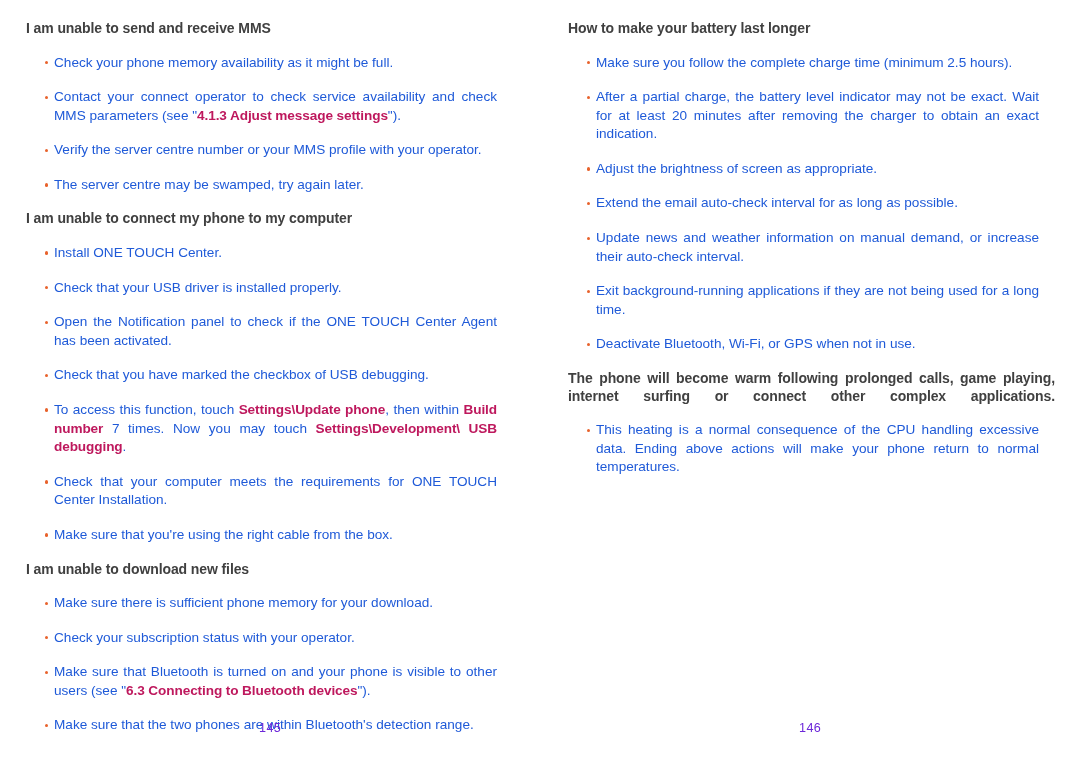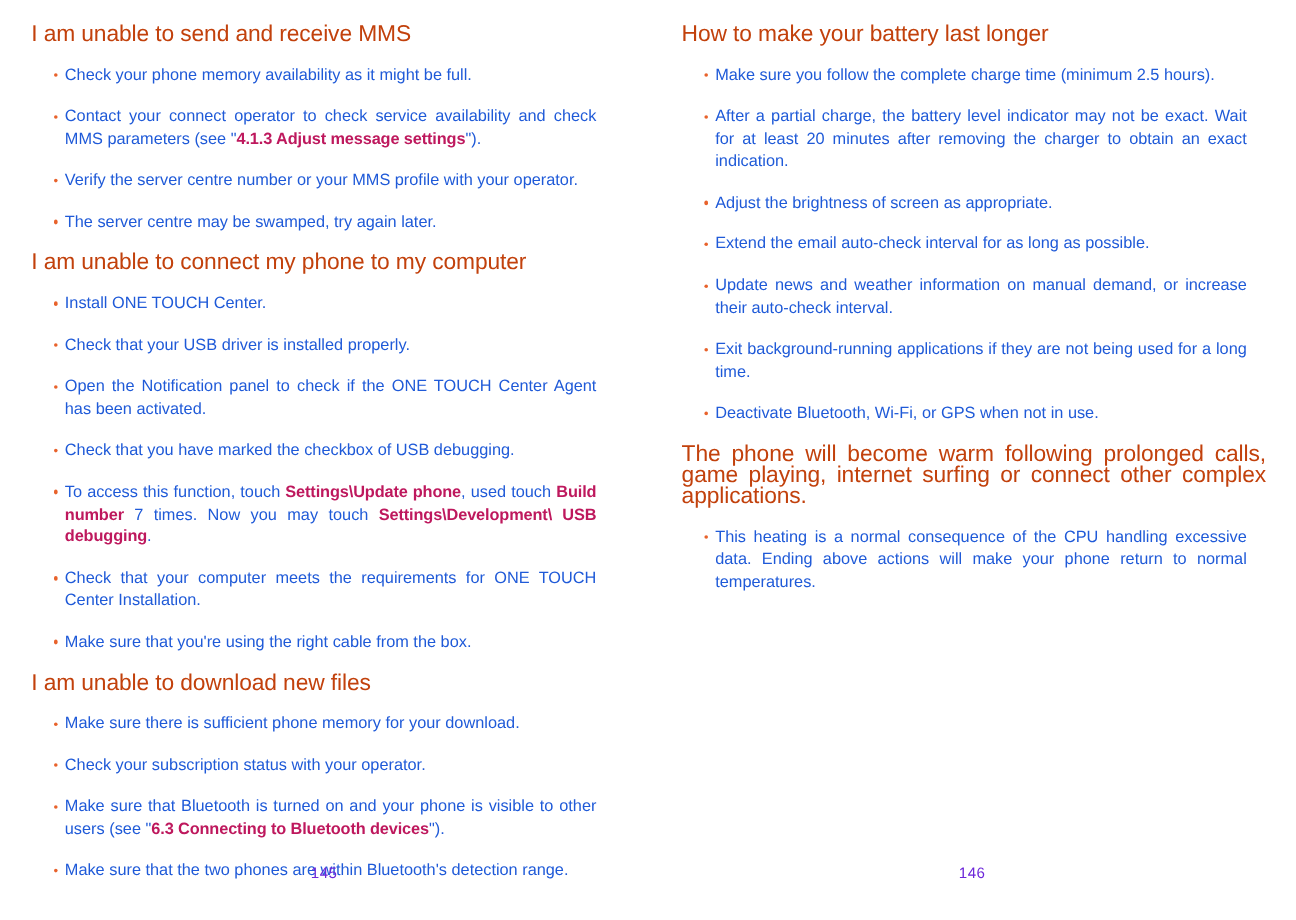"I am unable to send" .section-heading { color: #c2410c -> #404040; font-size: 19px -> 14px; font-weight: normal -> bold }
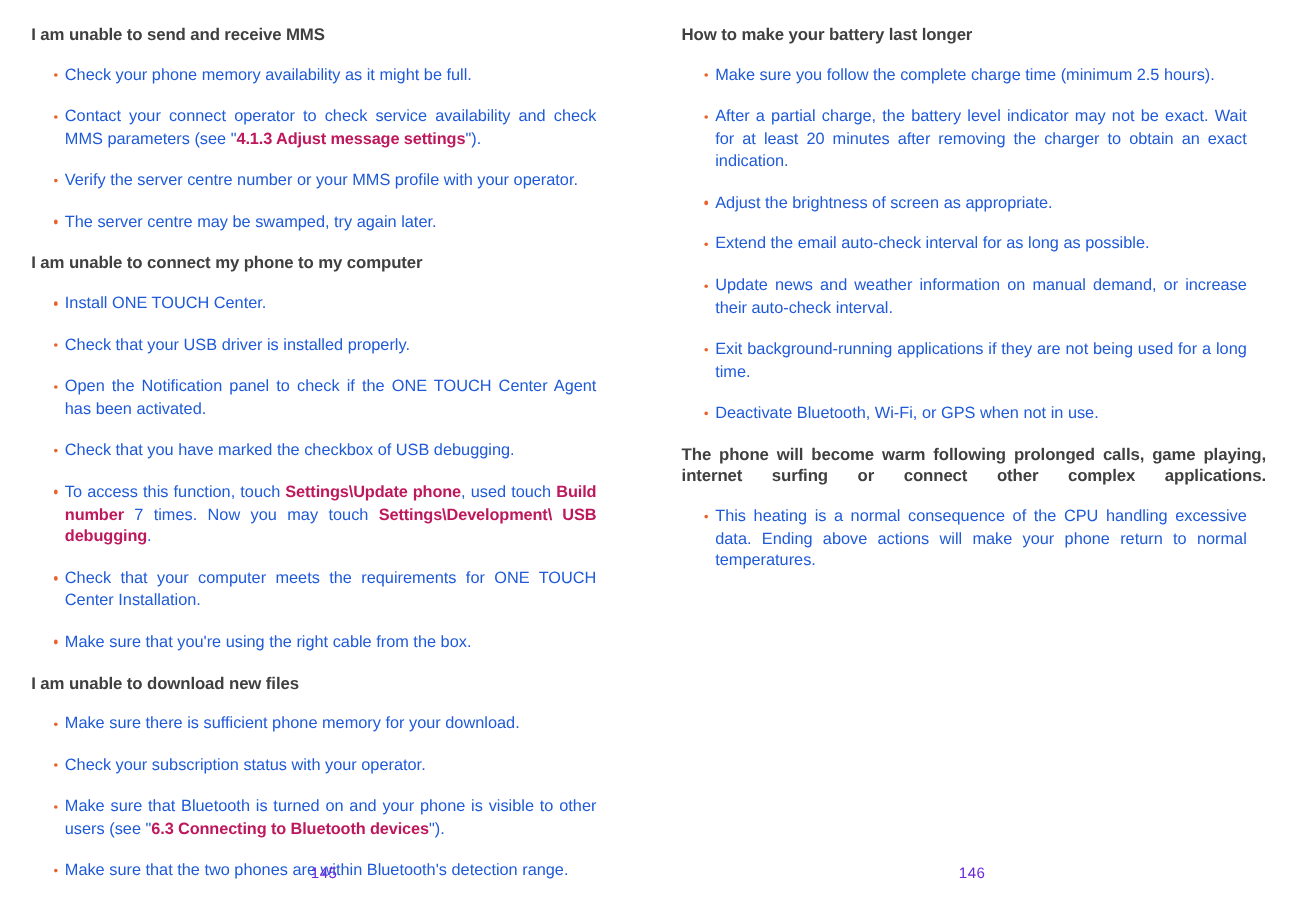", used touch" span { text: used touch -> then within }
